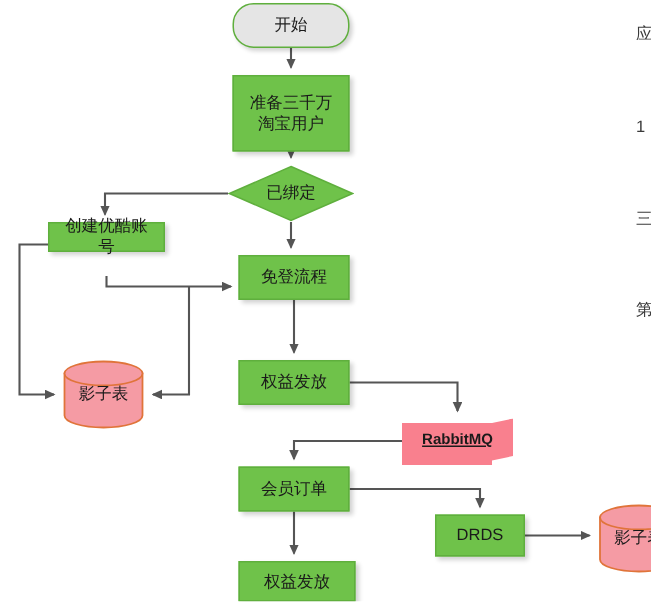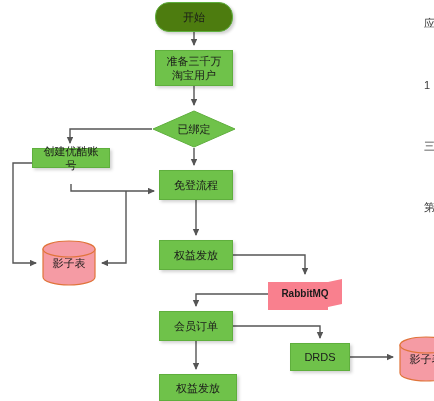"开始" .n-terminator { background: #4d7c0f -> #e5e5e5 }
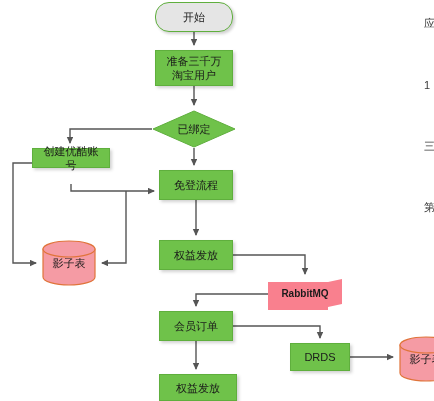"准备三千万" div.node { height: 36px -> 51px }
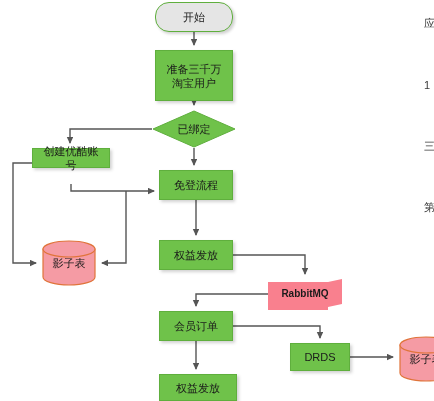"RabbitMQ" .n-tape .tape-label { text-decoration: none -> underline }
